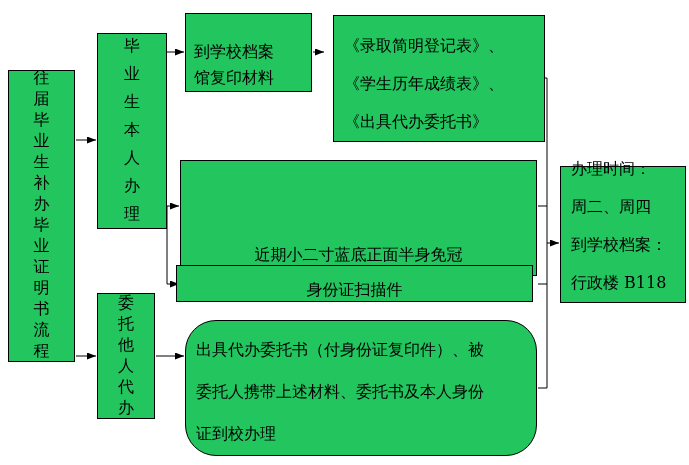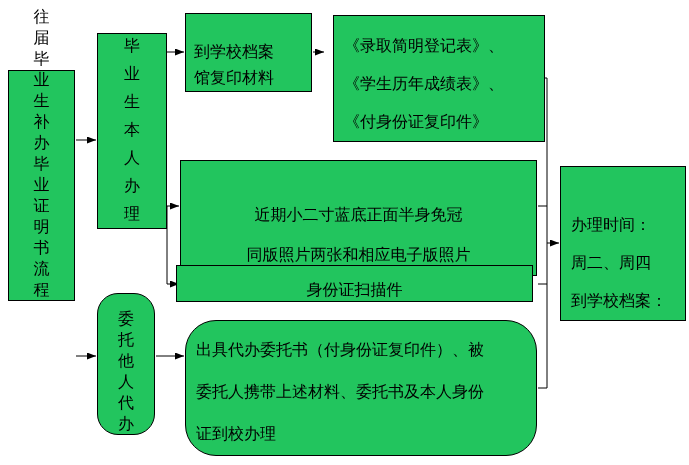"往届毕业生补办毕业证明书流程" div.box { height: 231px -> 292px }
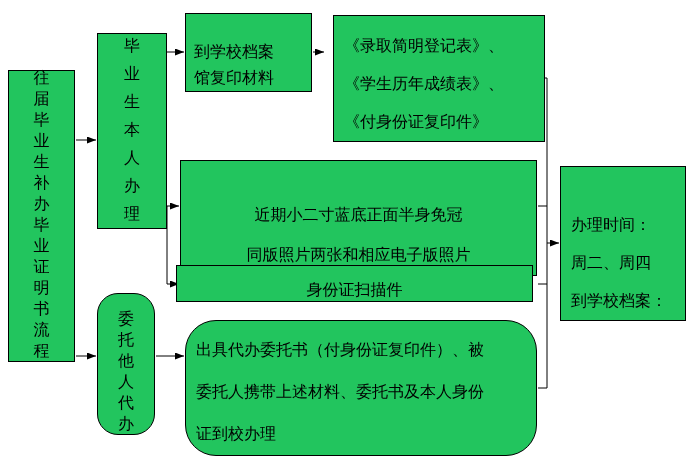"《付身份证复印件》" div.ln-38 { text: 付身份证复印件 -> 出具代办委托书 }
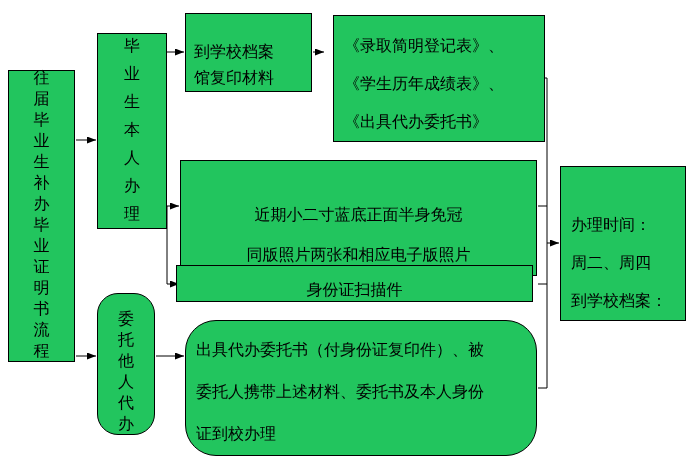"办理时间：" div.box { height: 155px -> 137px }
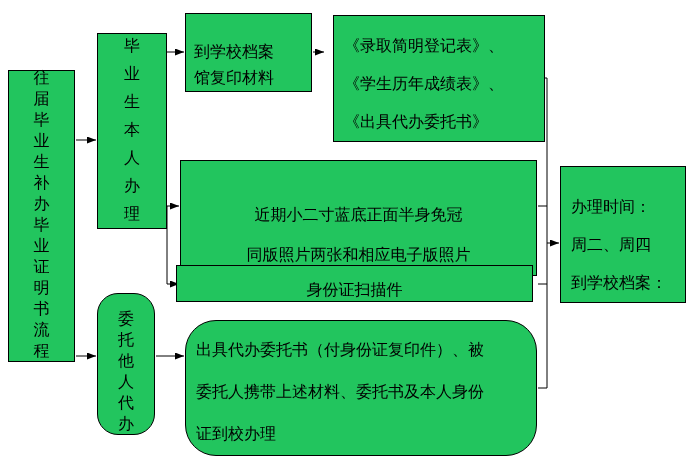"同版照片两张和相应电子版照片" div.ln-40 { html: <div>同版照片两张和相应电子版照片</div> -> none }
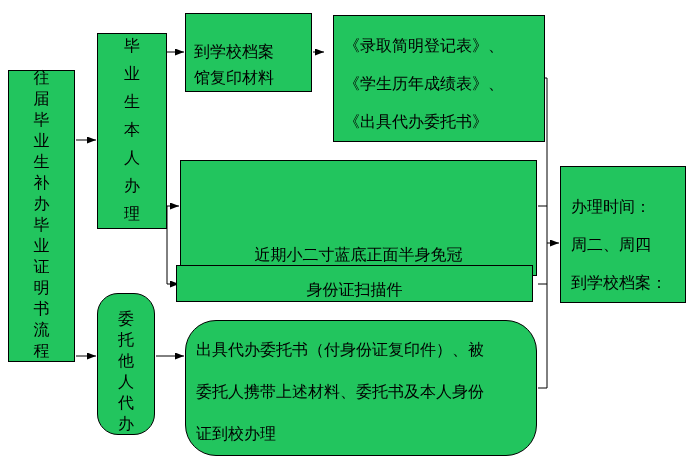"行政楼 B118" div.ln-38 { html: none -> <div>行政楼 B118</div> }
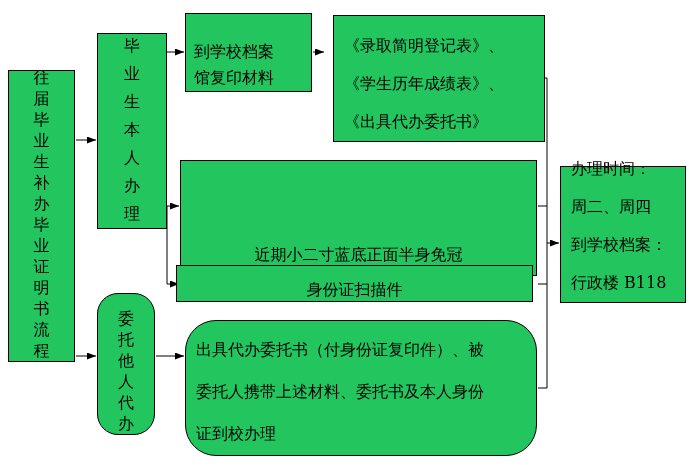"委托他人代办" div.box { border-radius: 21px -> none; height: 142px -> 126px }
